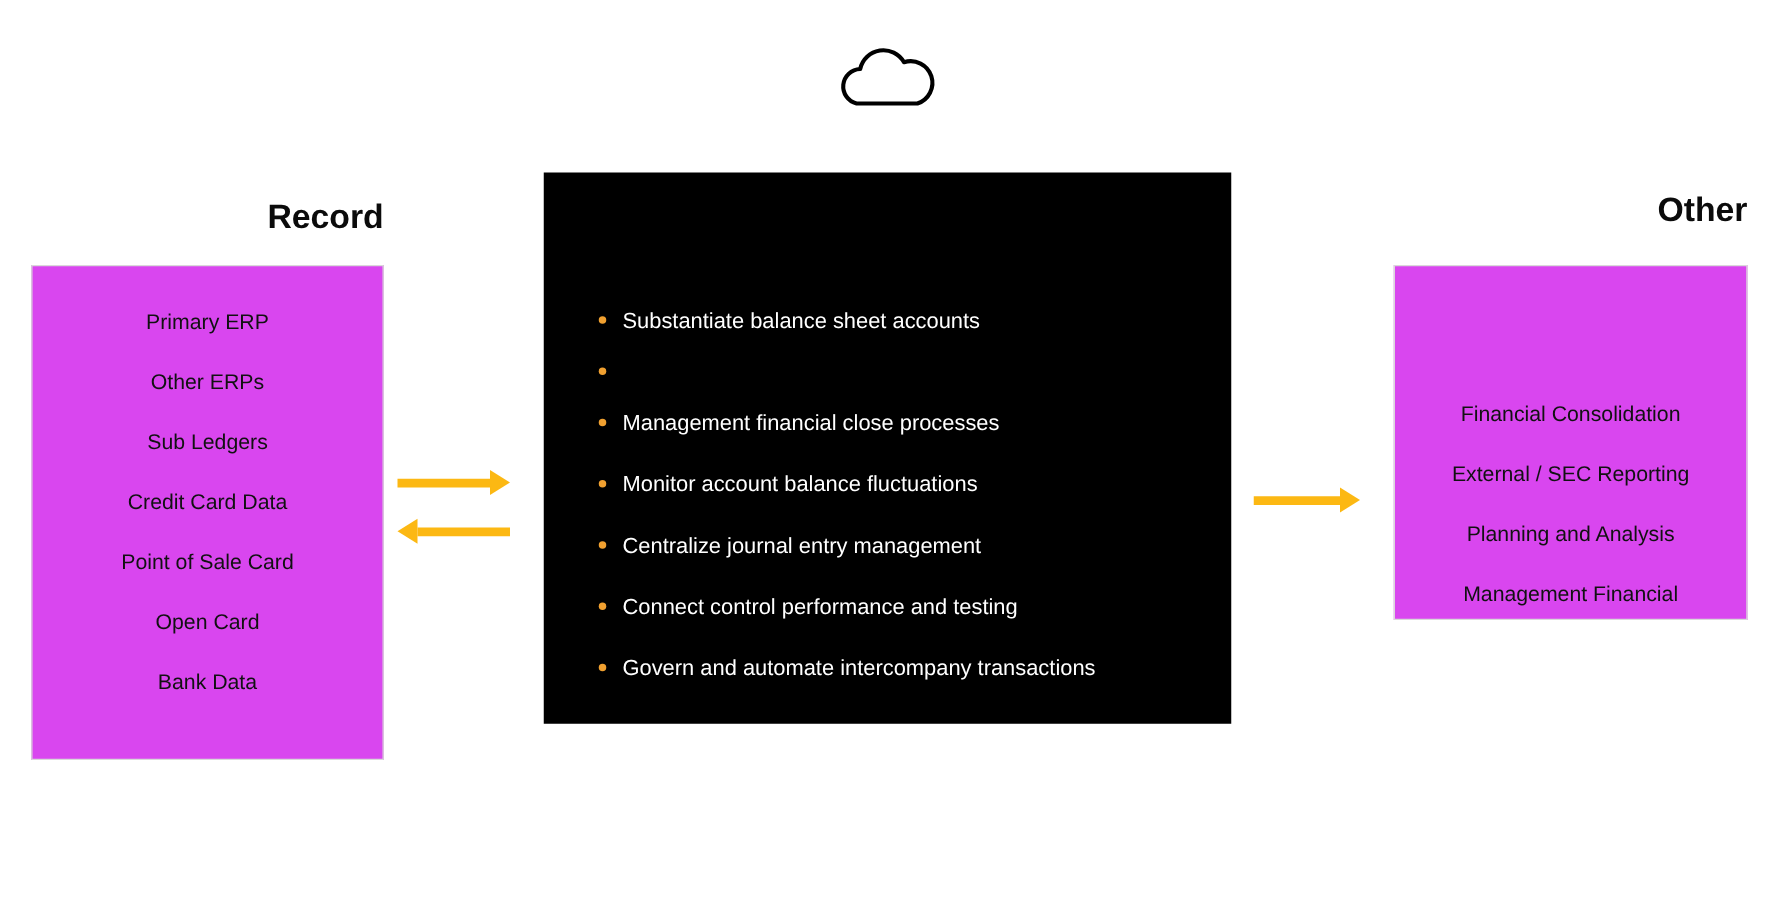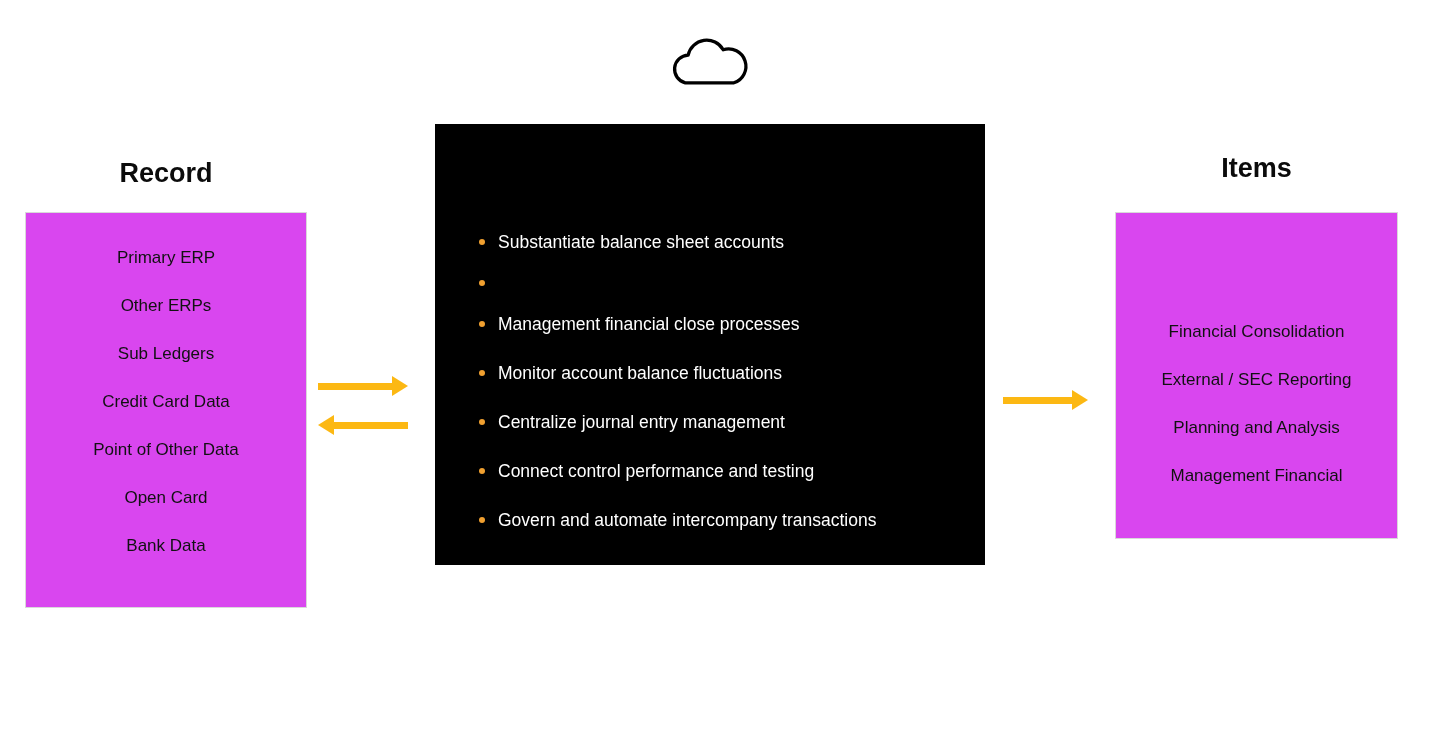"Record" .heading { text-align: center -> right }
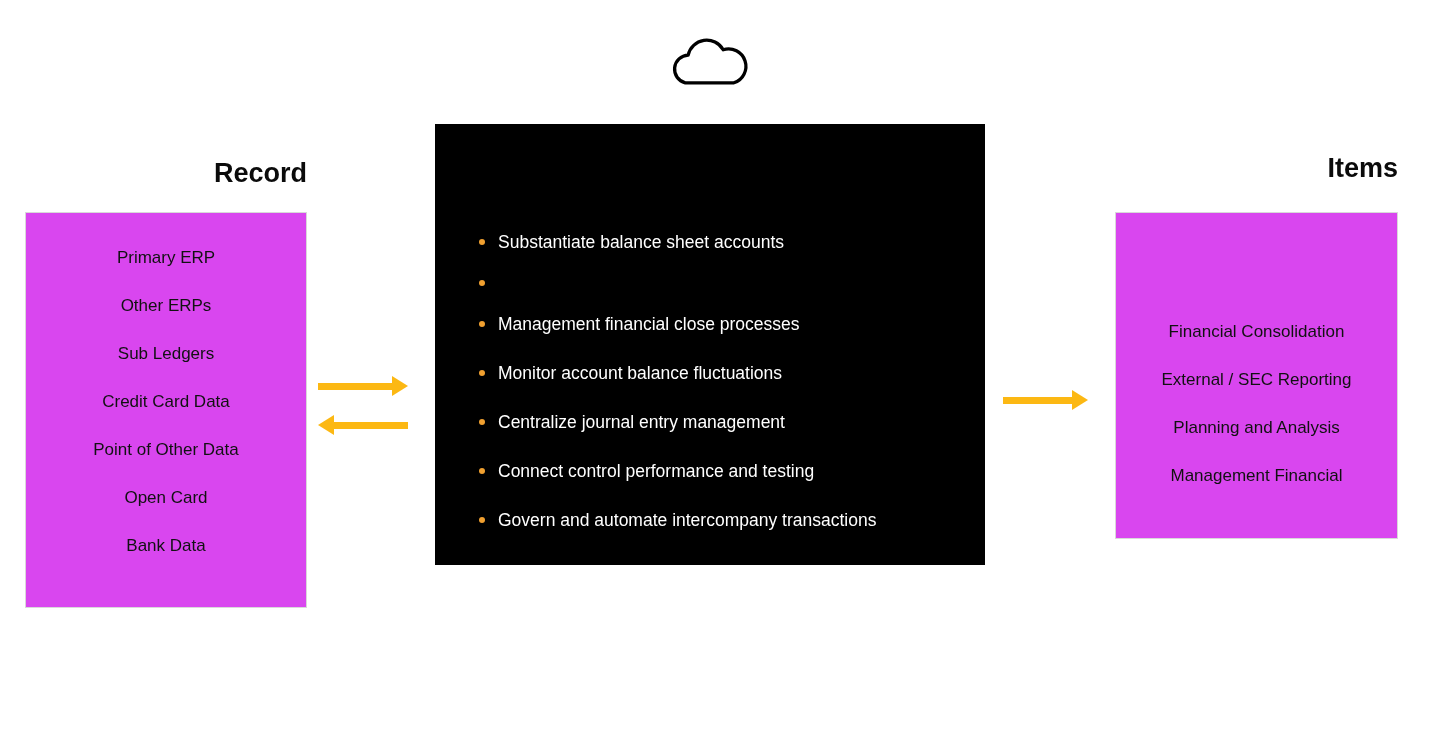"Items" div.heading { text: Items -> Other }
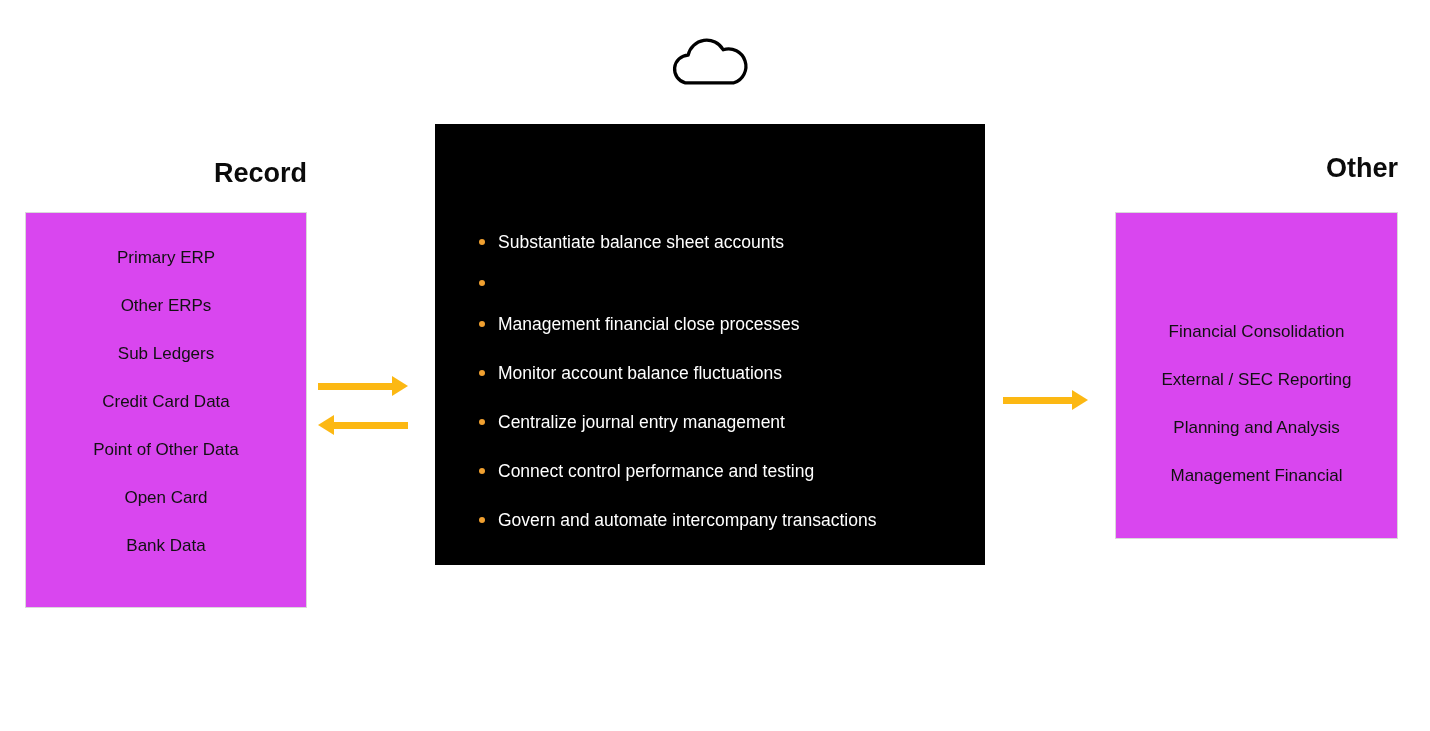"Substantiate balance sheet accounts" .platform { top: 124px -> 138px }
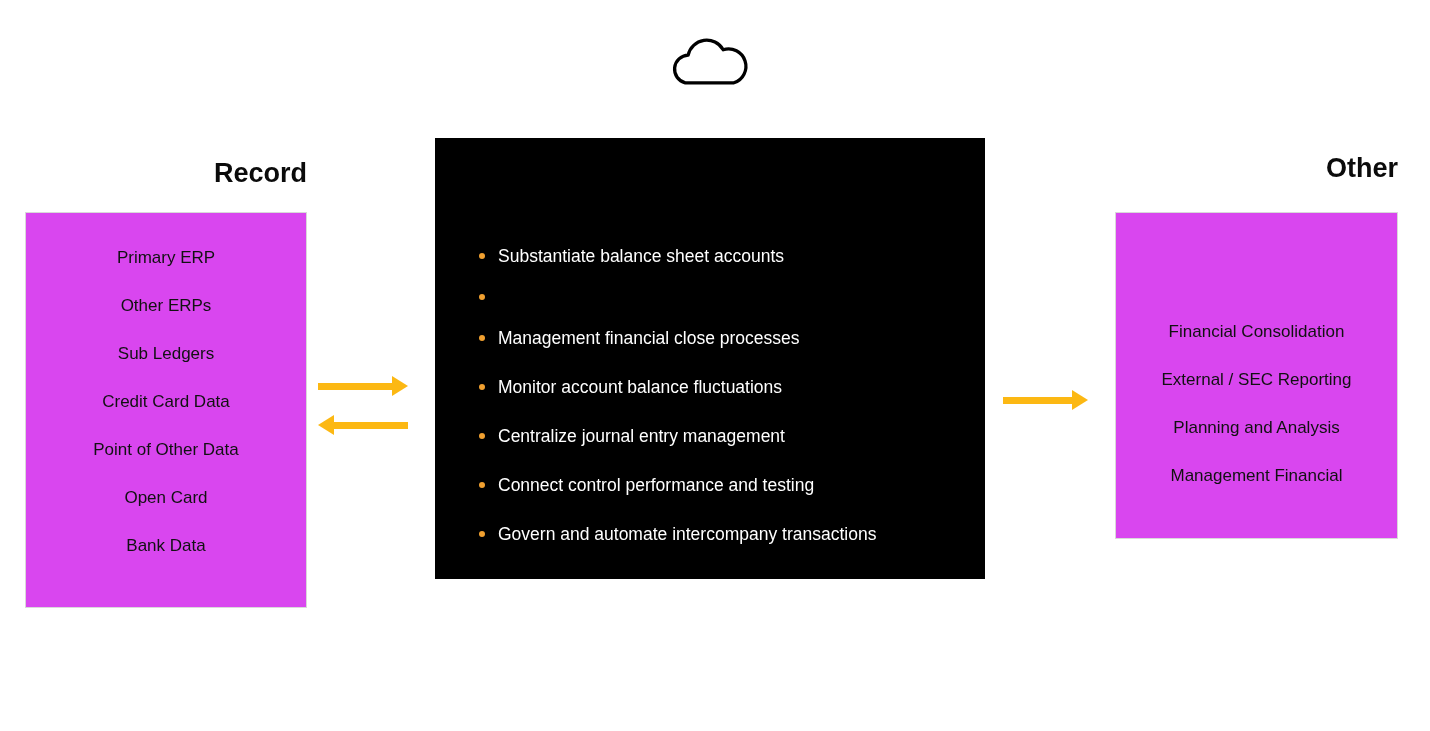"Financial Consolidation" .panel.right { height: 327px -> 284px }
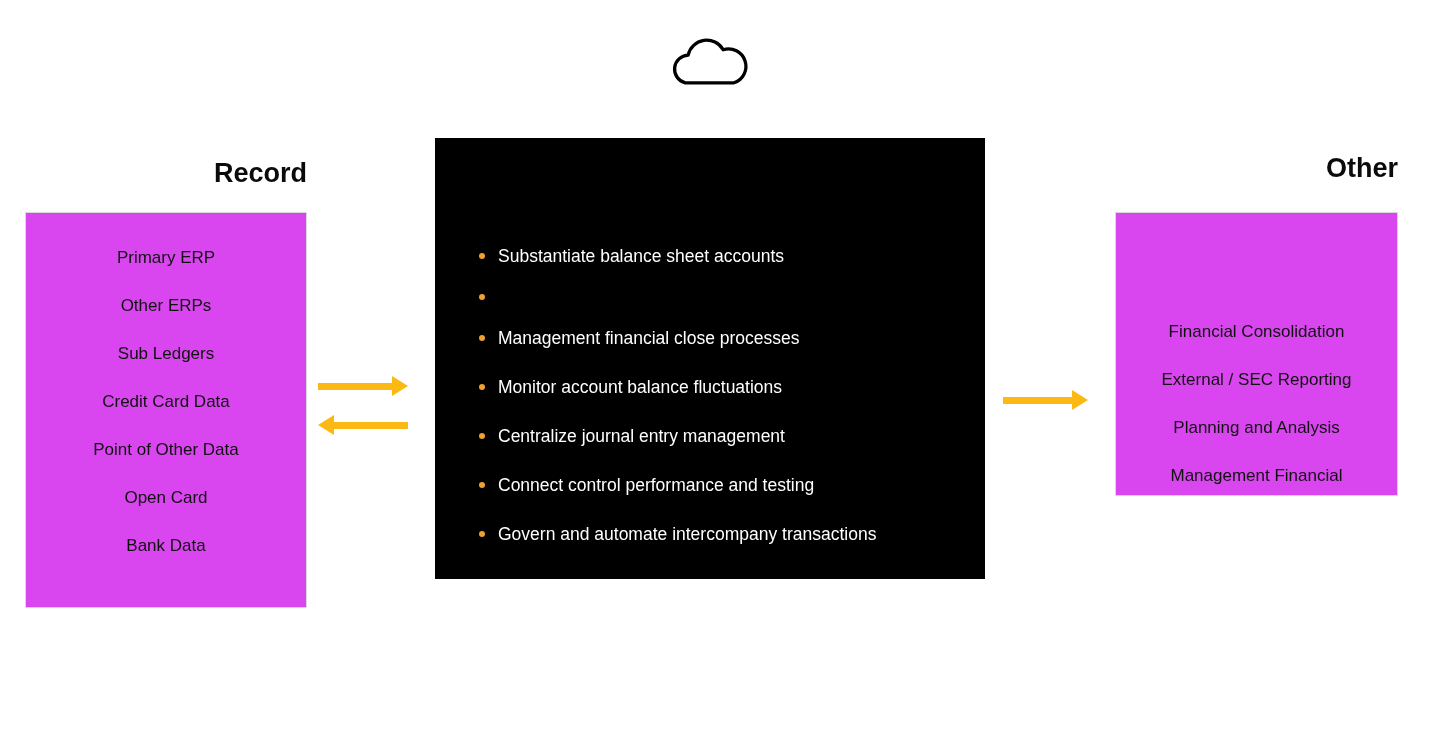"Point of Other Data" li { text: Other Data -> Sale Card }
